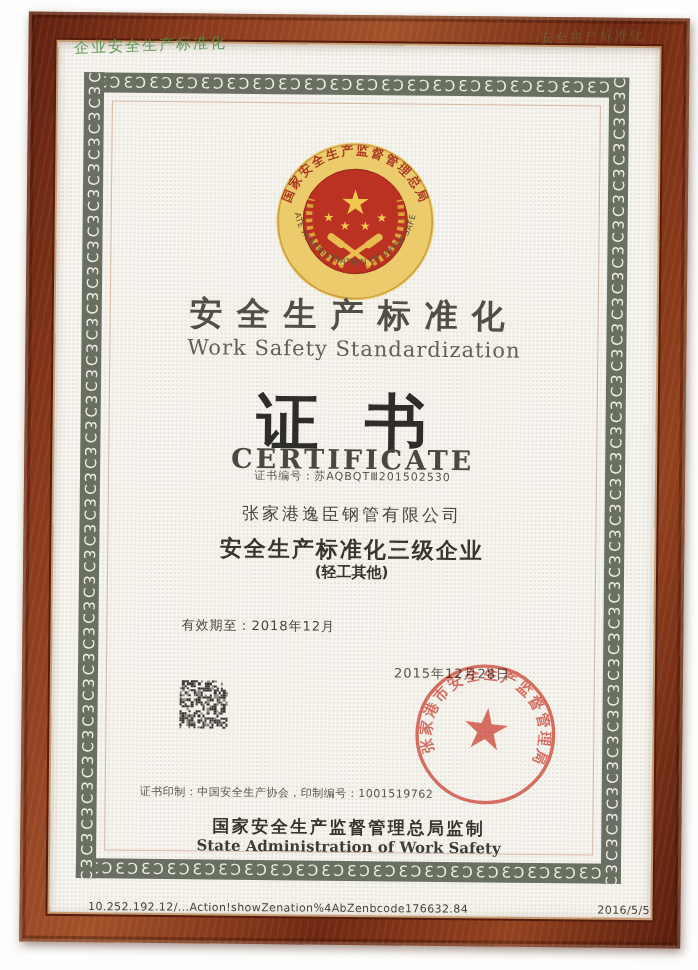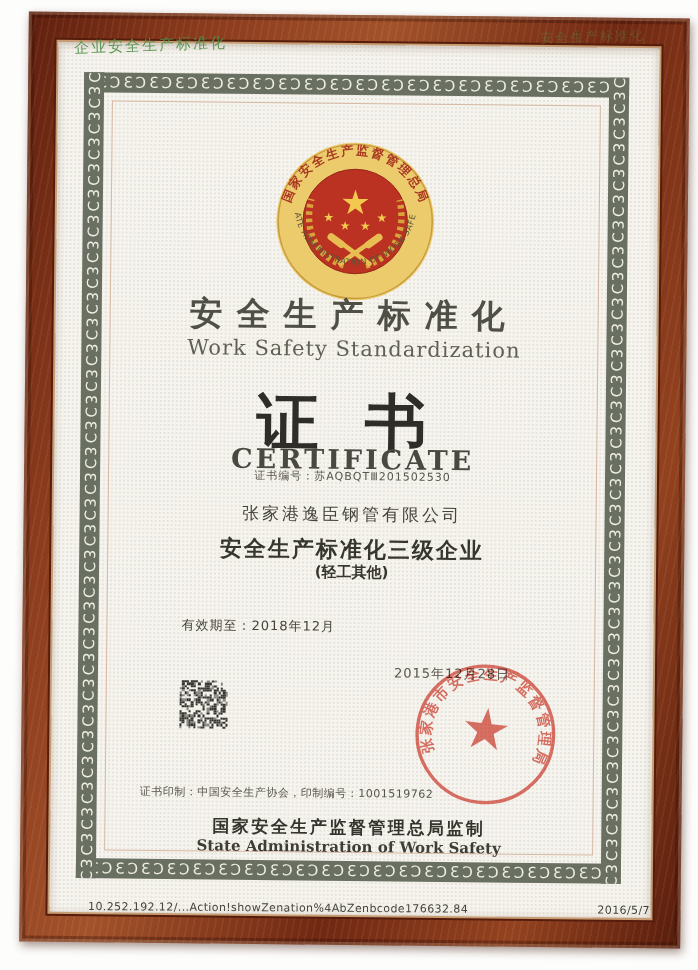"2016/5/7" span { text: 2016/5/7 -> 2016/5/5 }
